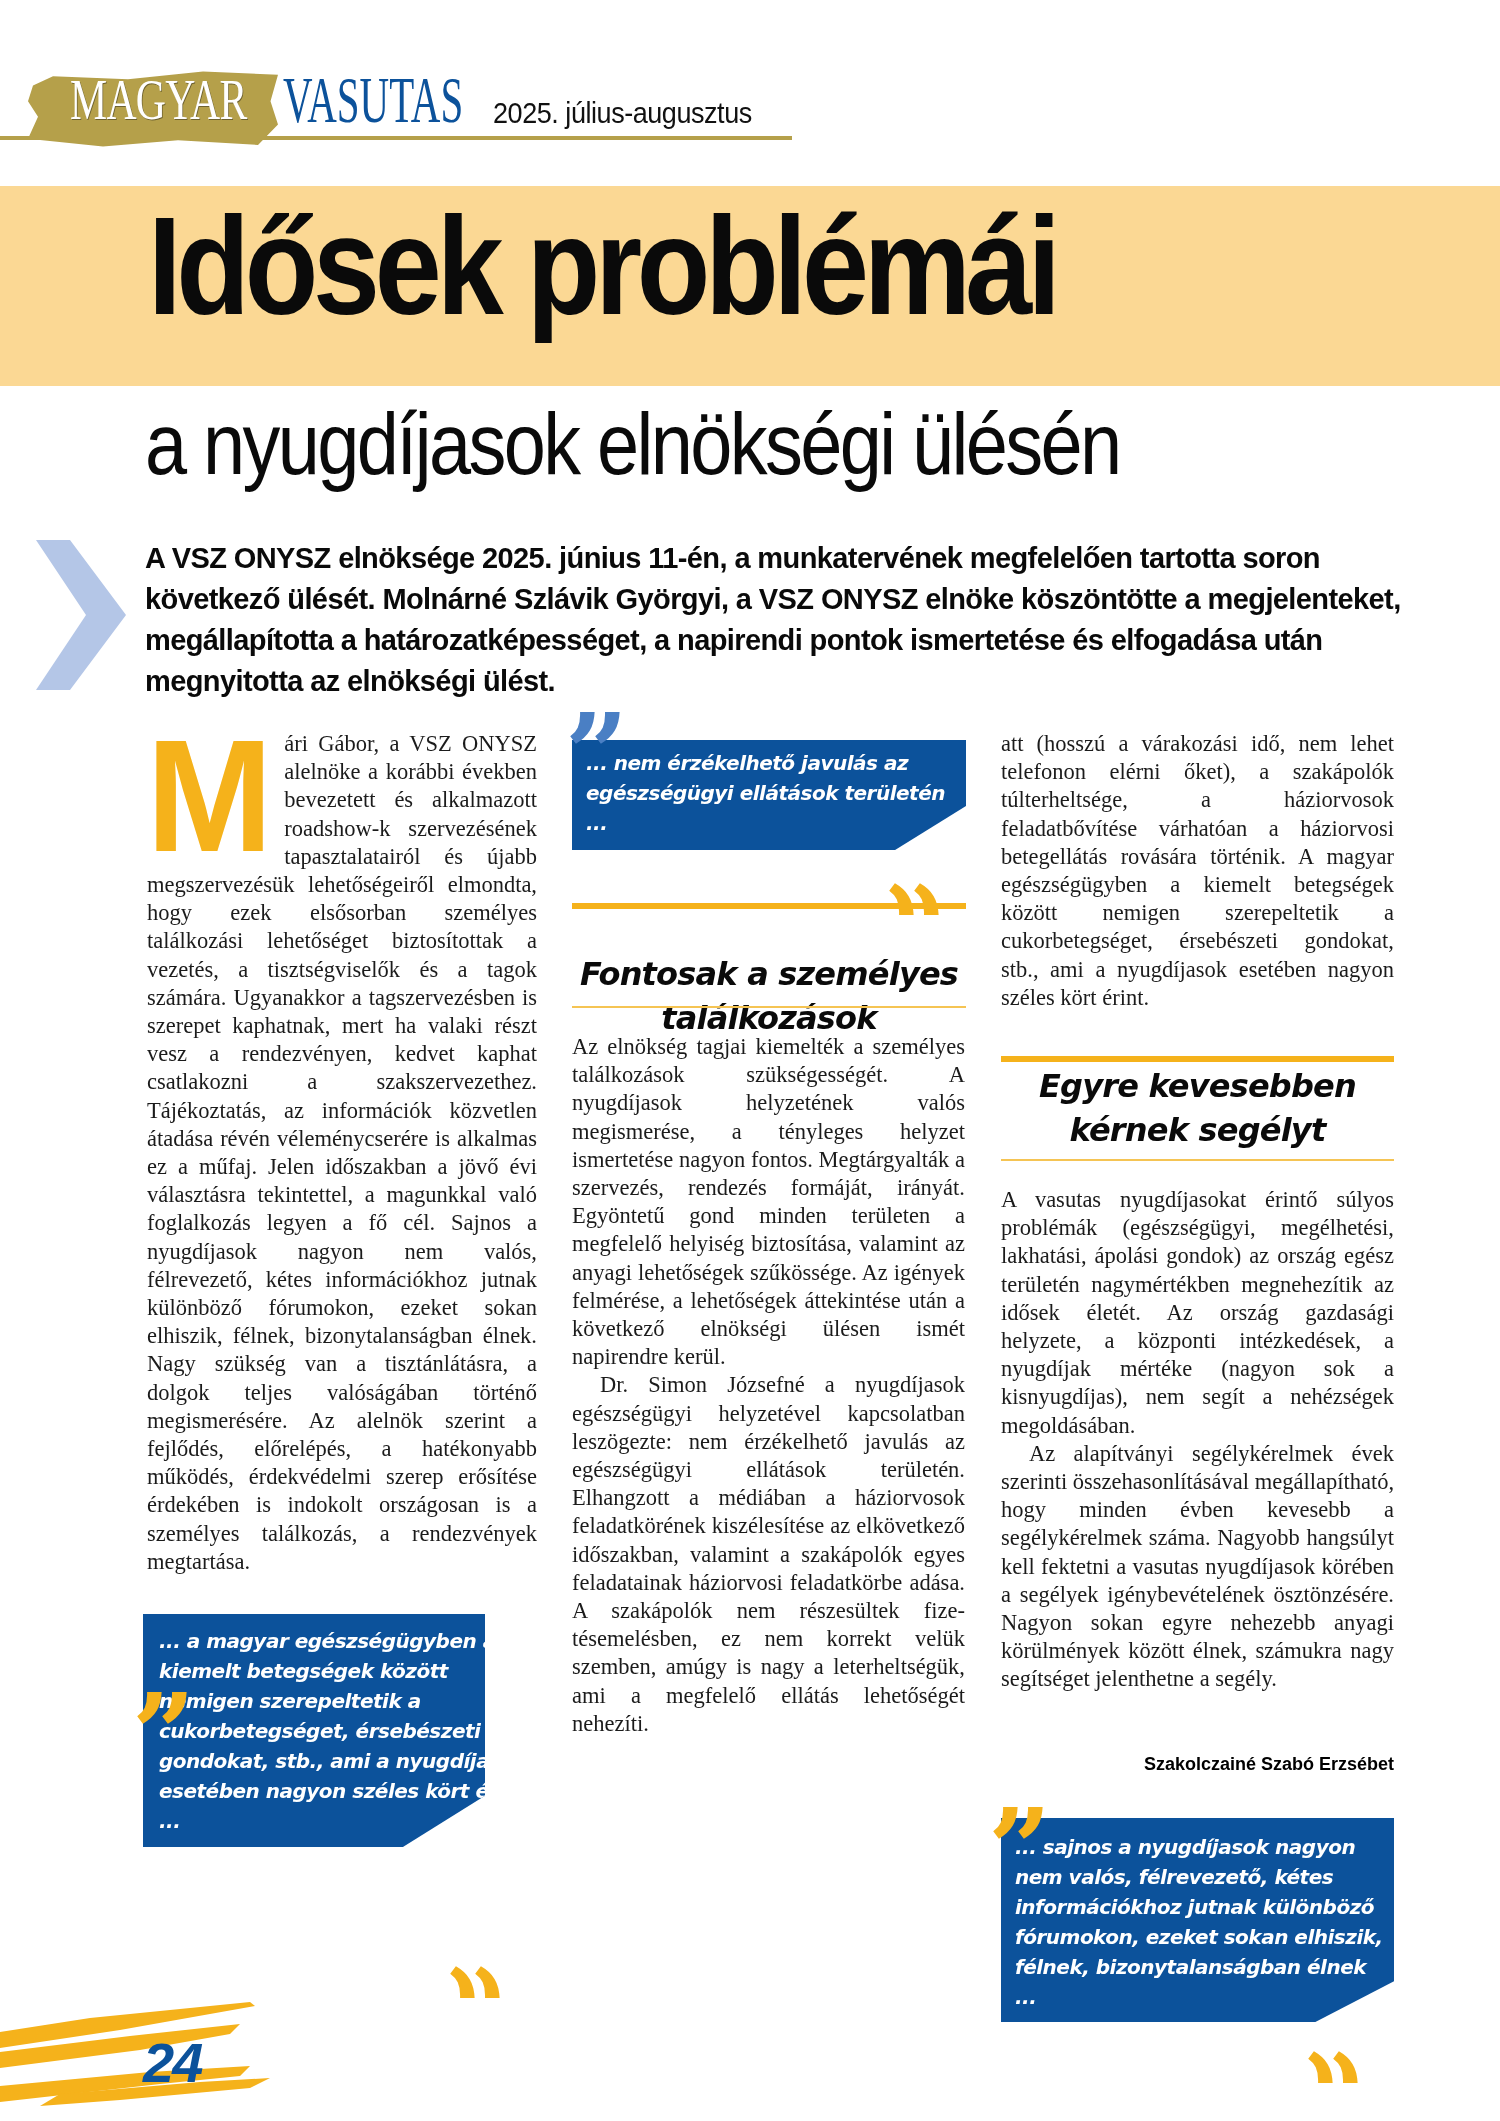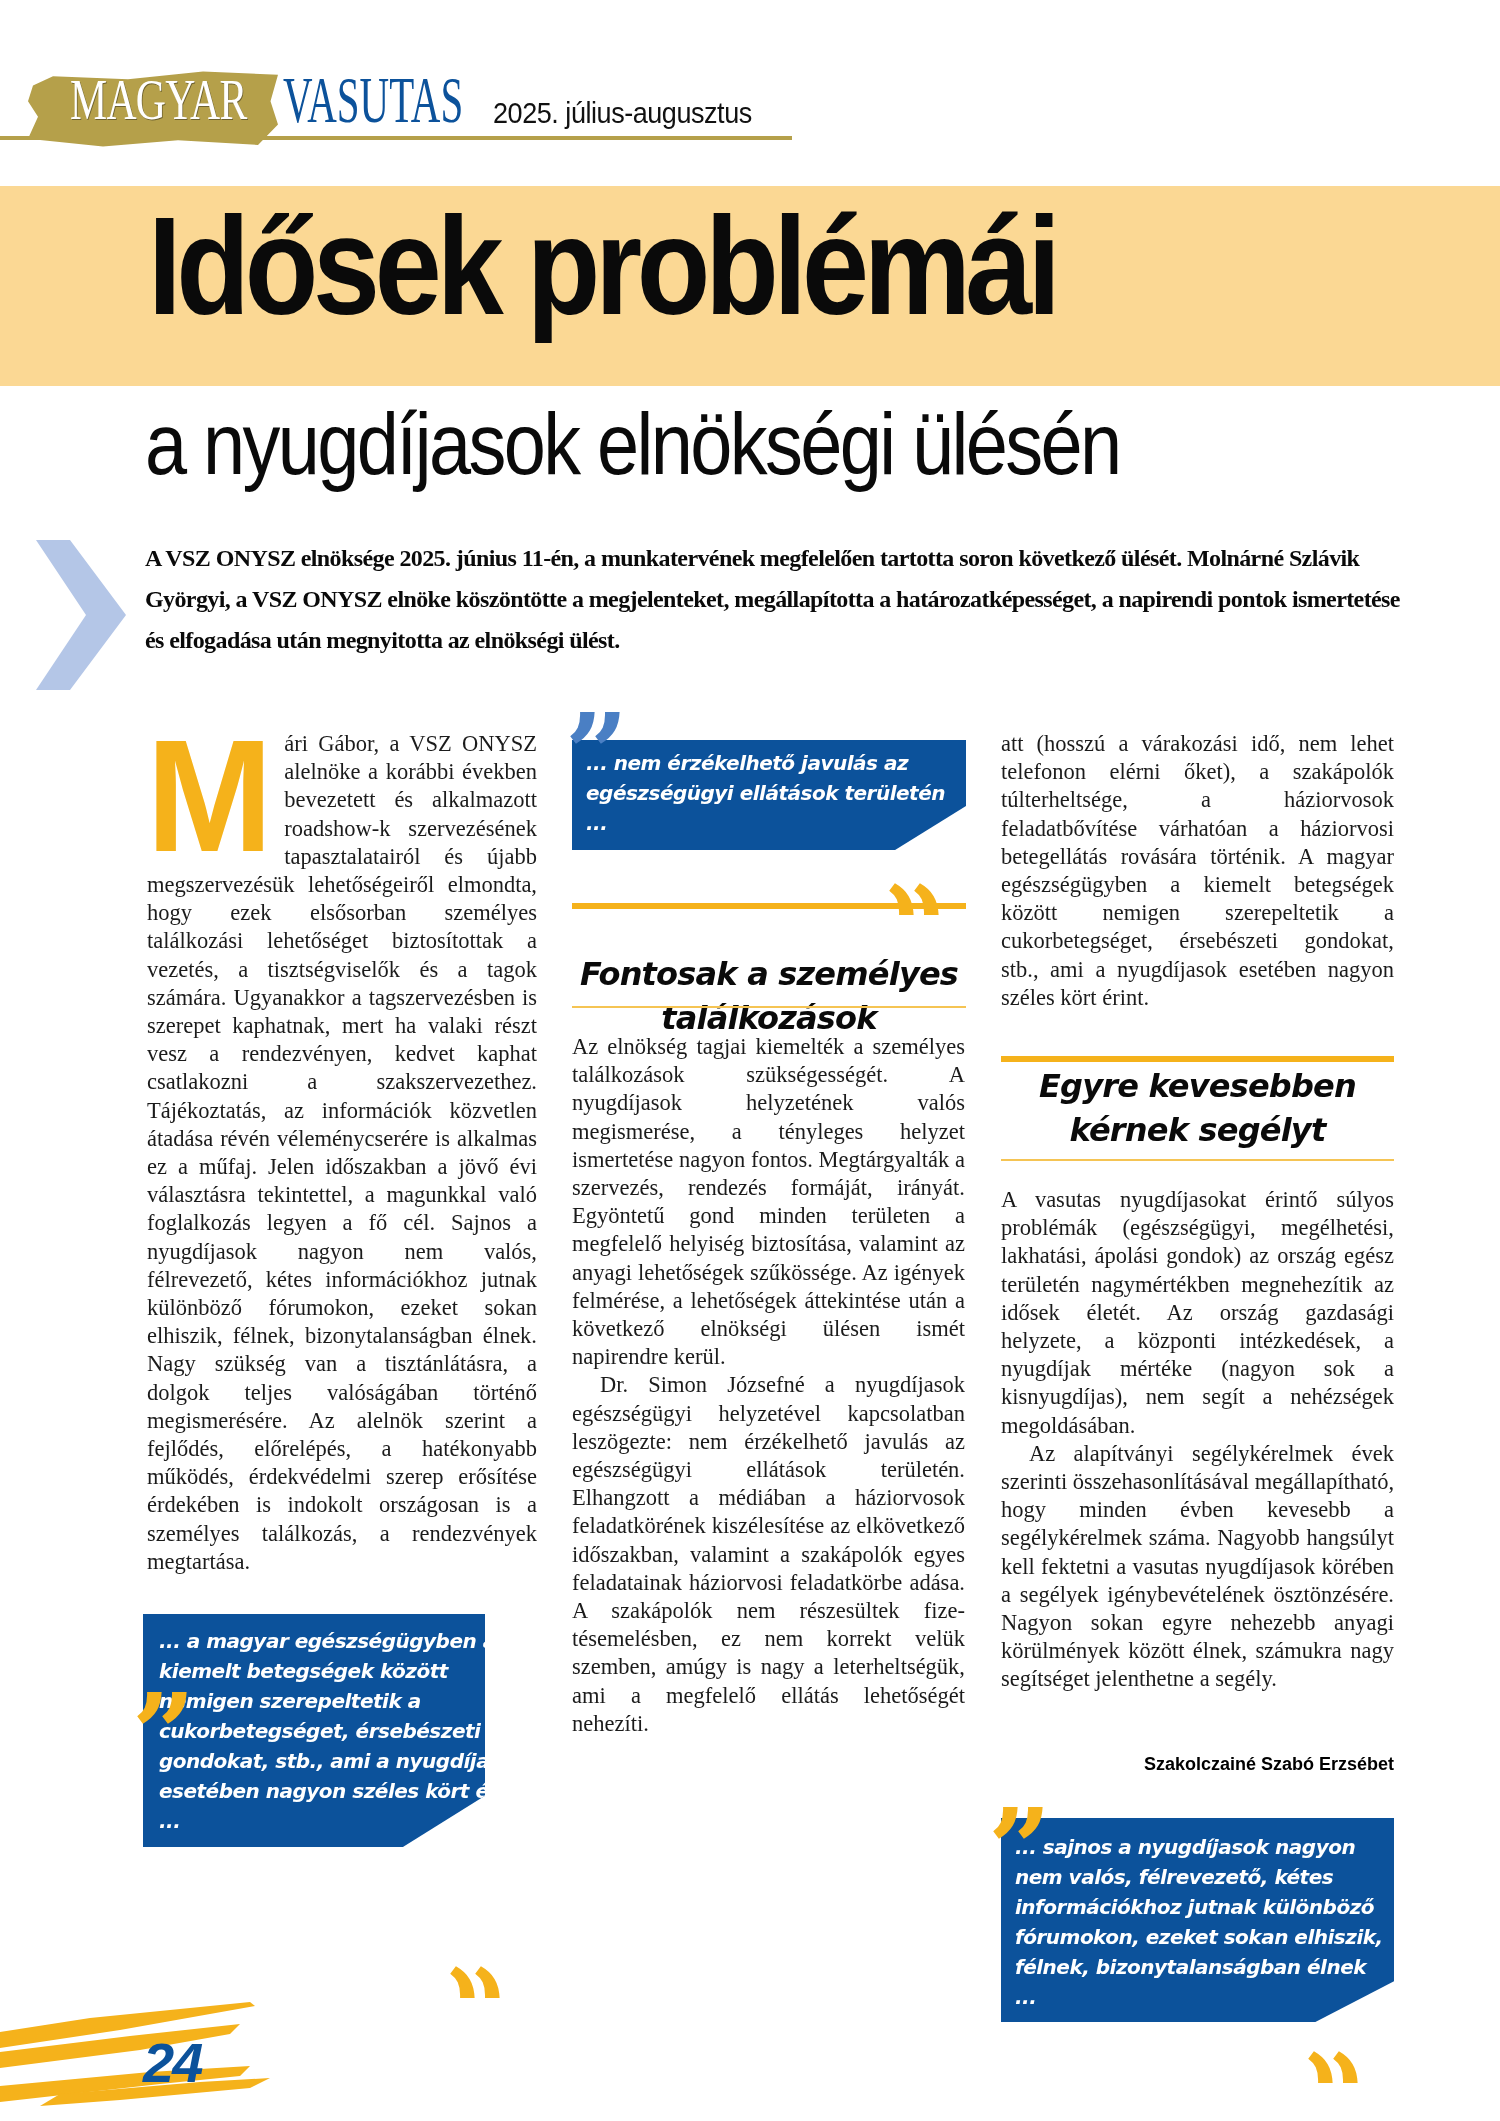"A VSZ ONYSZ elnöksége 2025." .lead { font-family: Liberation Serif, serif -> Liberation Sans, sans-serif; font-size: 24px -> 29px }
